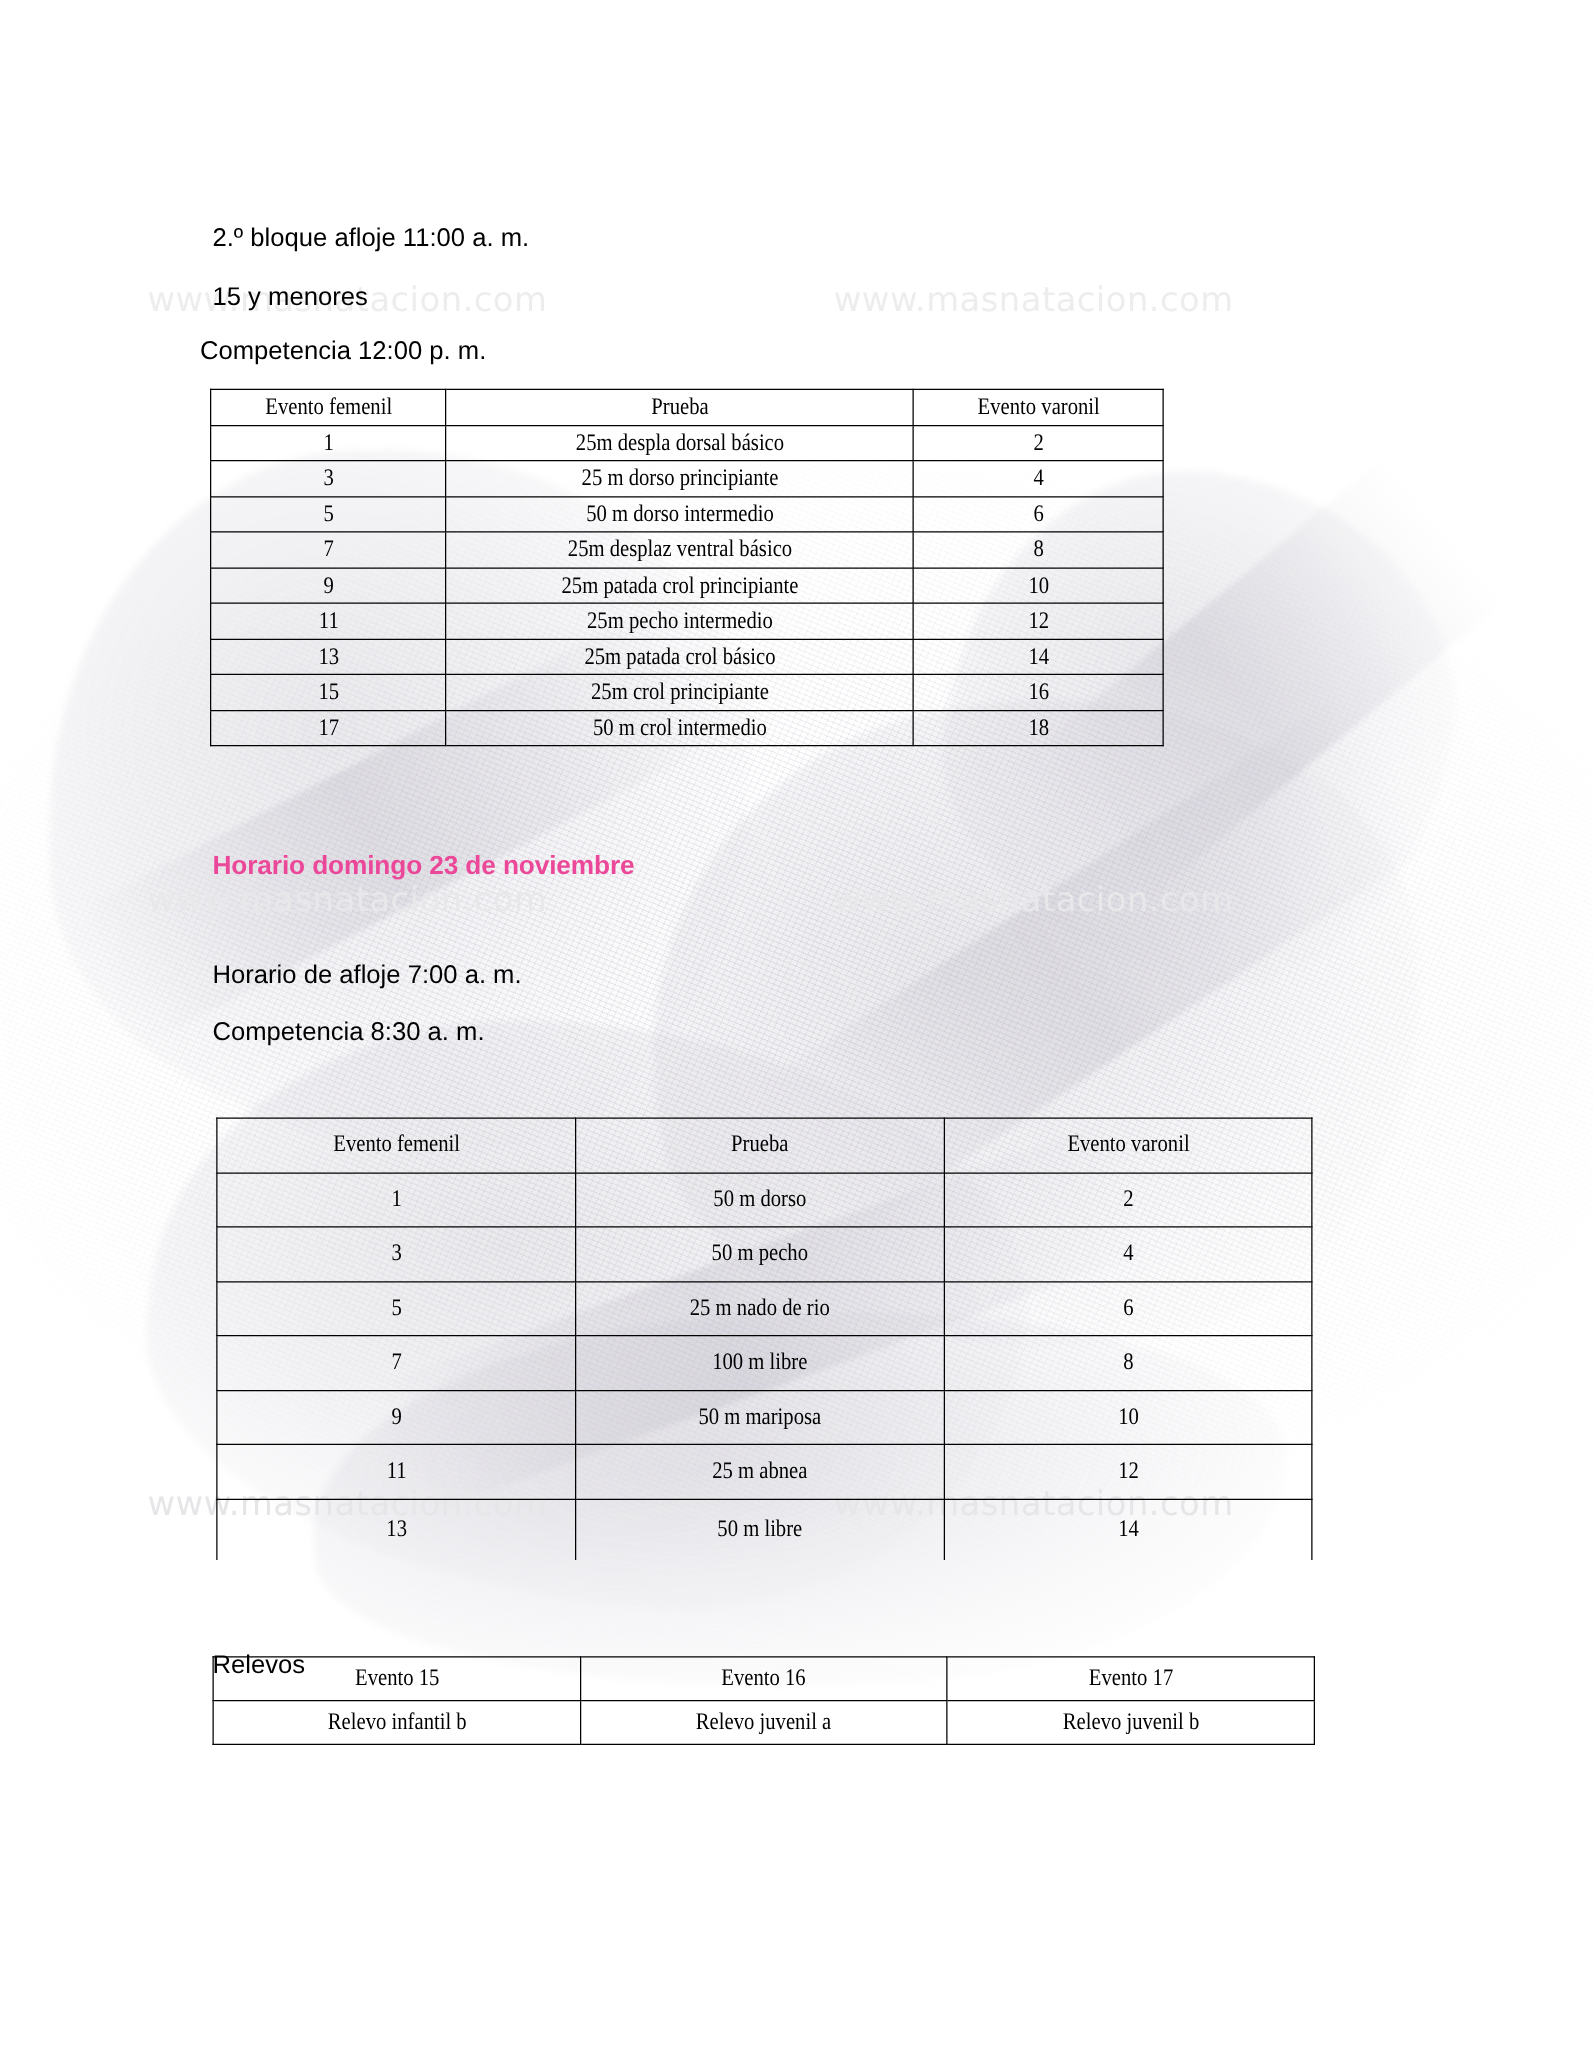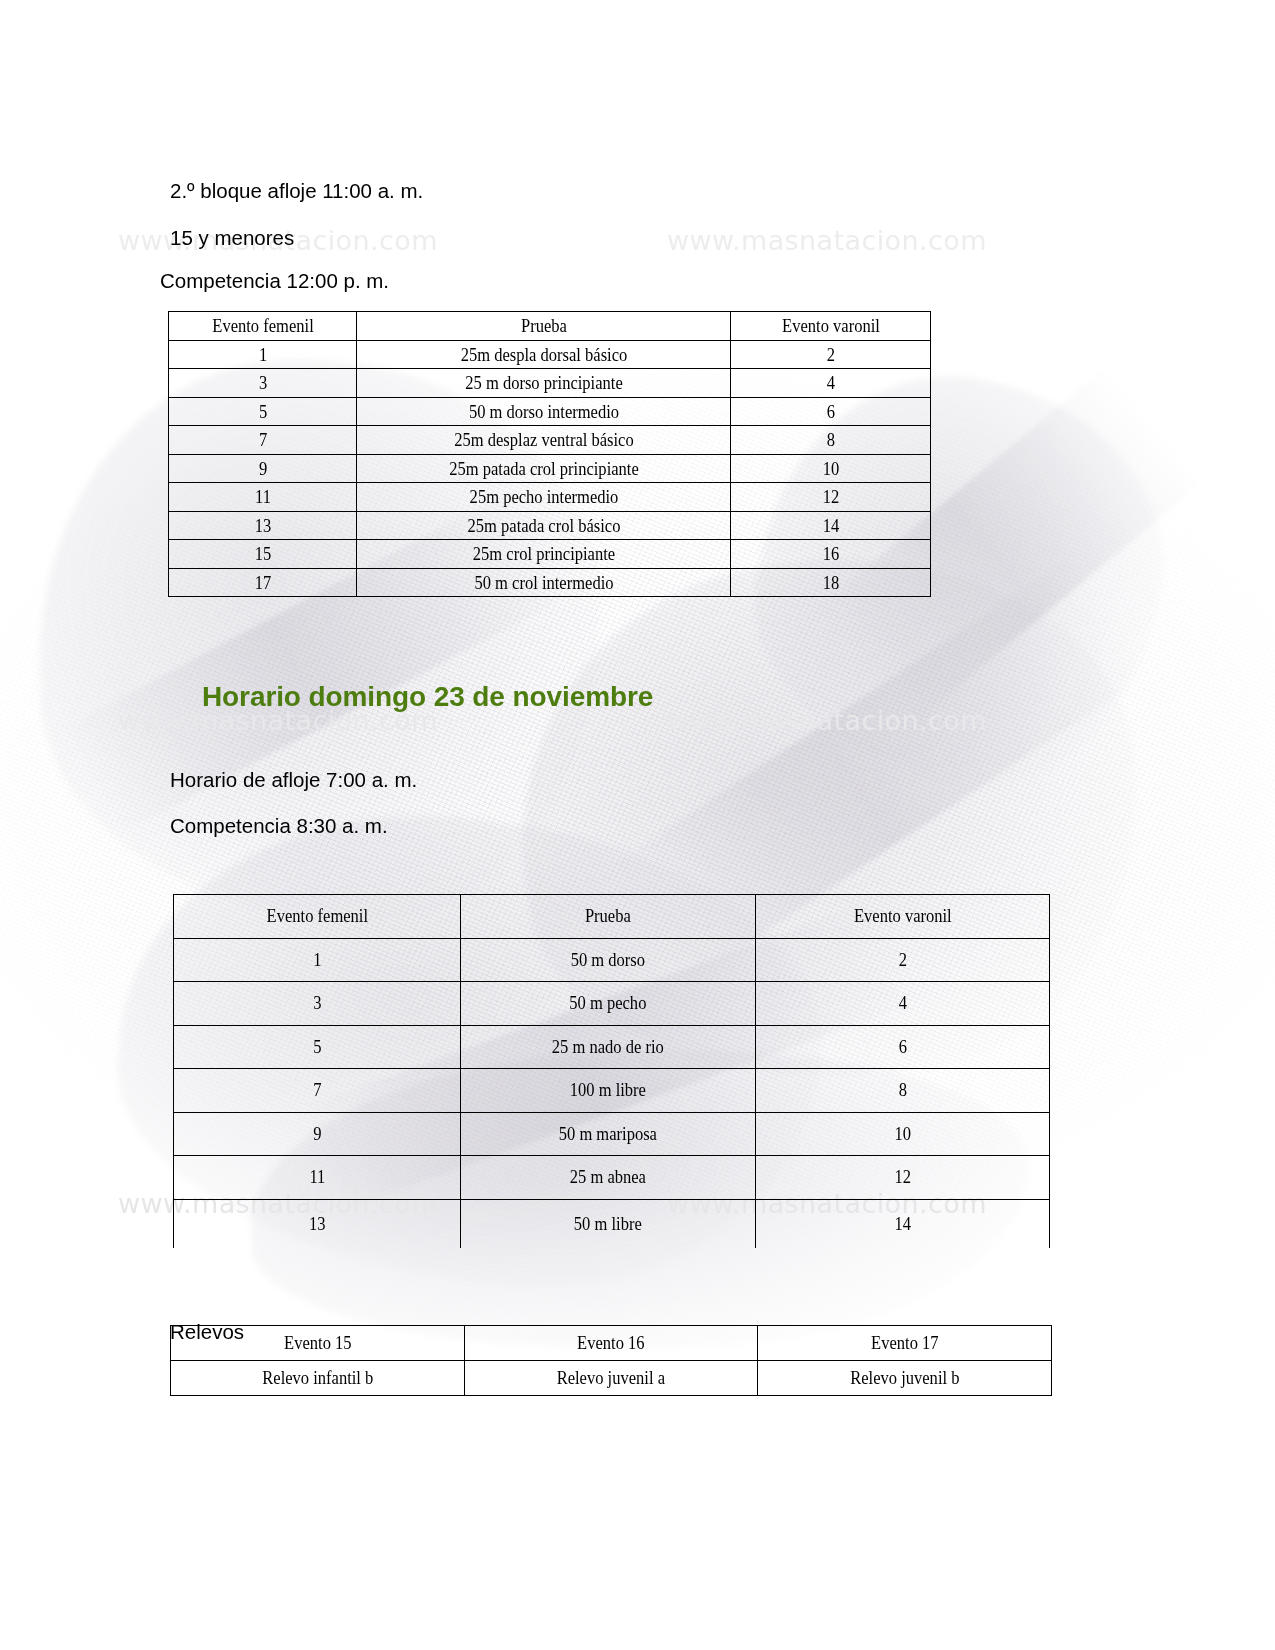"Horario domingo 23 de noviembre" .heading { color: #4d7c0f -> #ec4899; font-size: 28px -> 21px; margin-left: 32px -> none }
